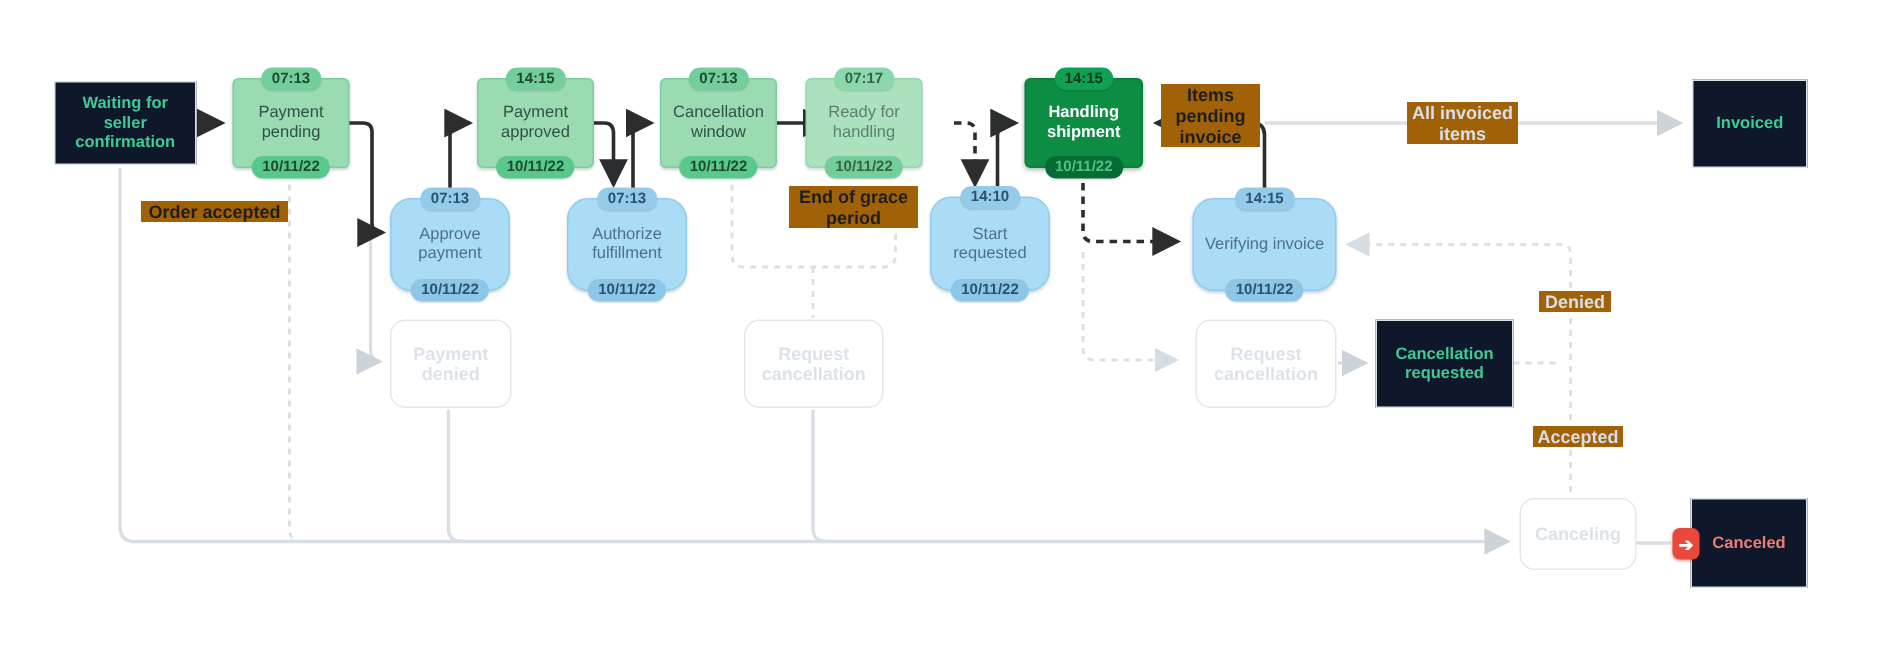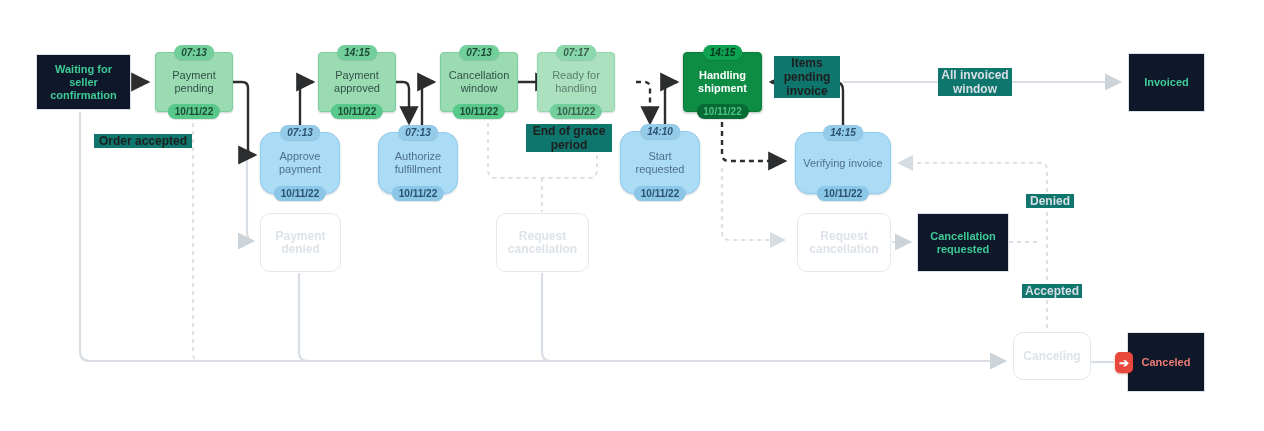"07:13" .badge.time { font-style: italic -> none }
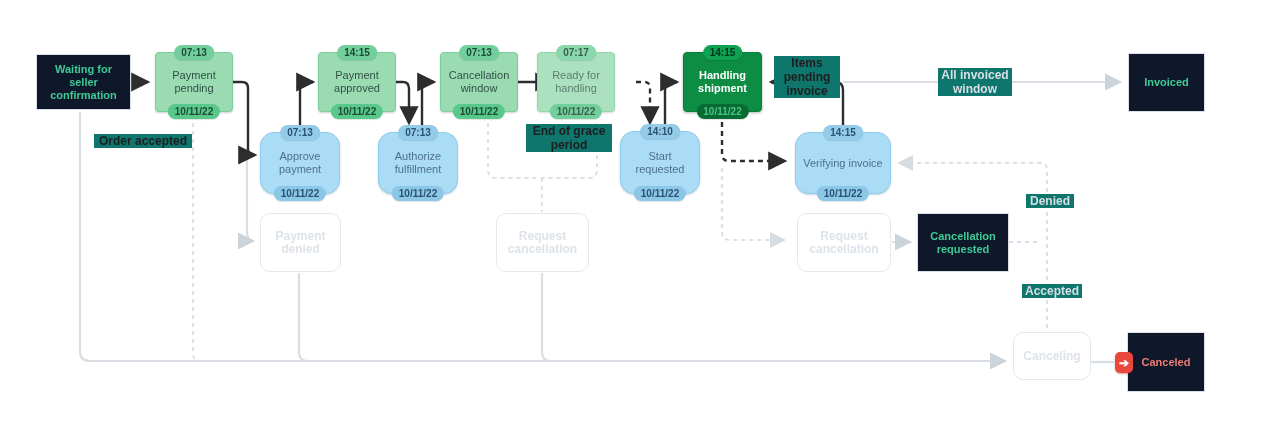"Items pending invoice" .lbl { background: #0f766e -> #a16207 }
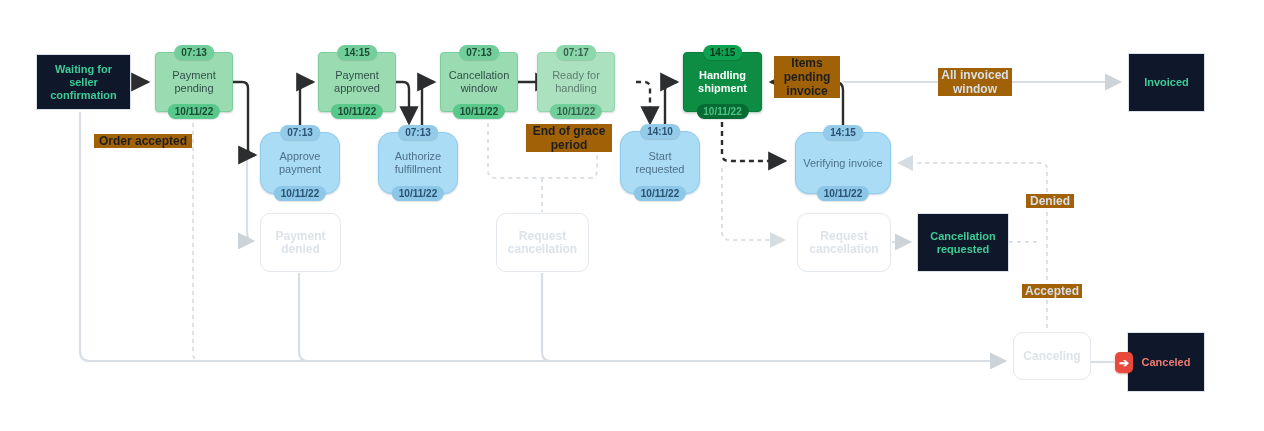"All invoiced window" div.lbl { text: window -> items }
